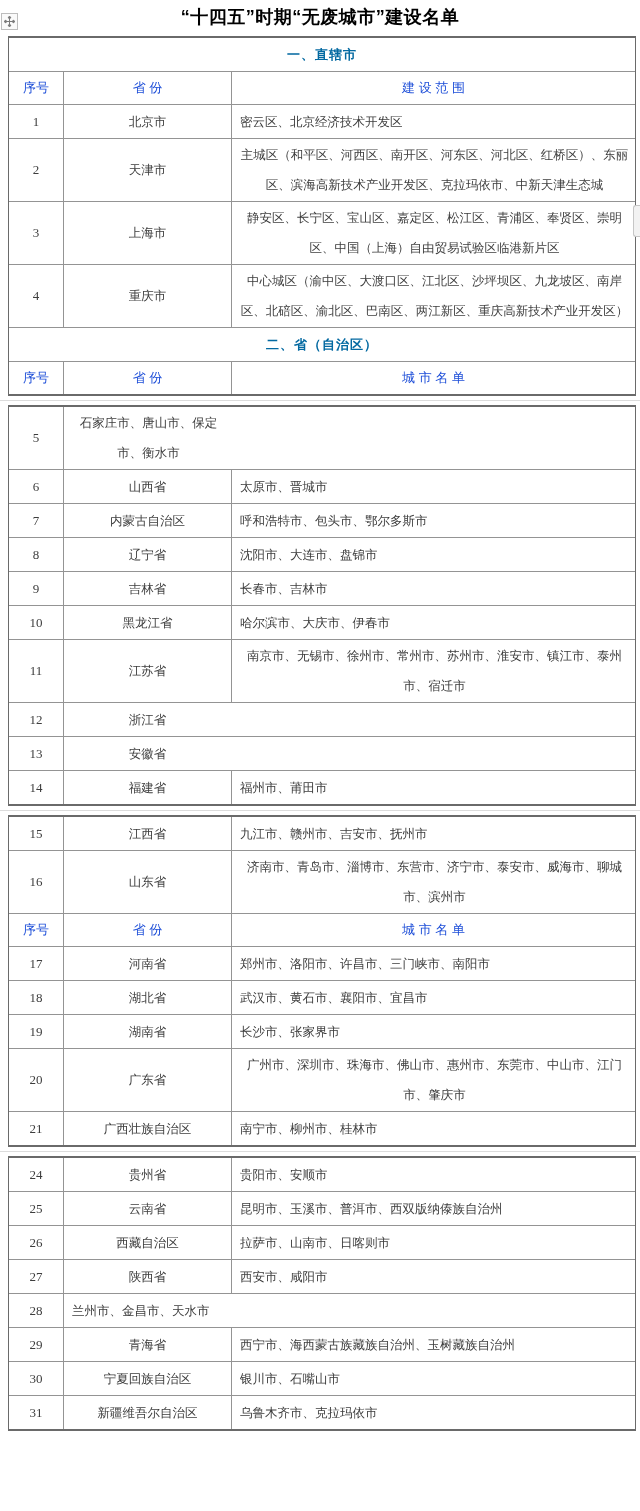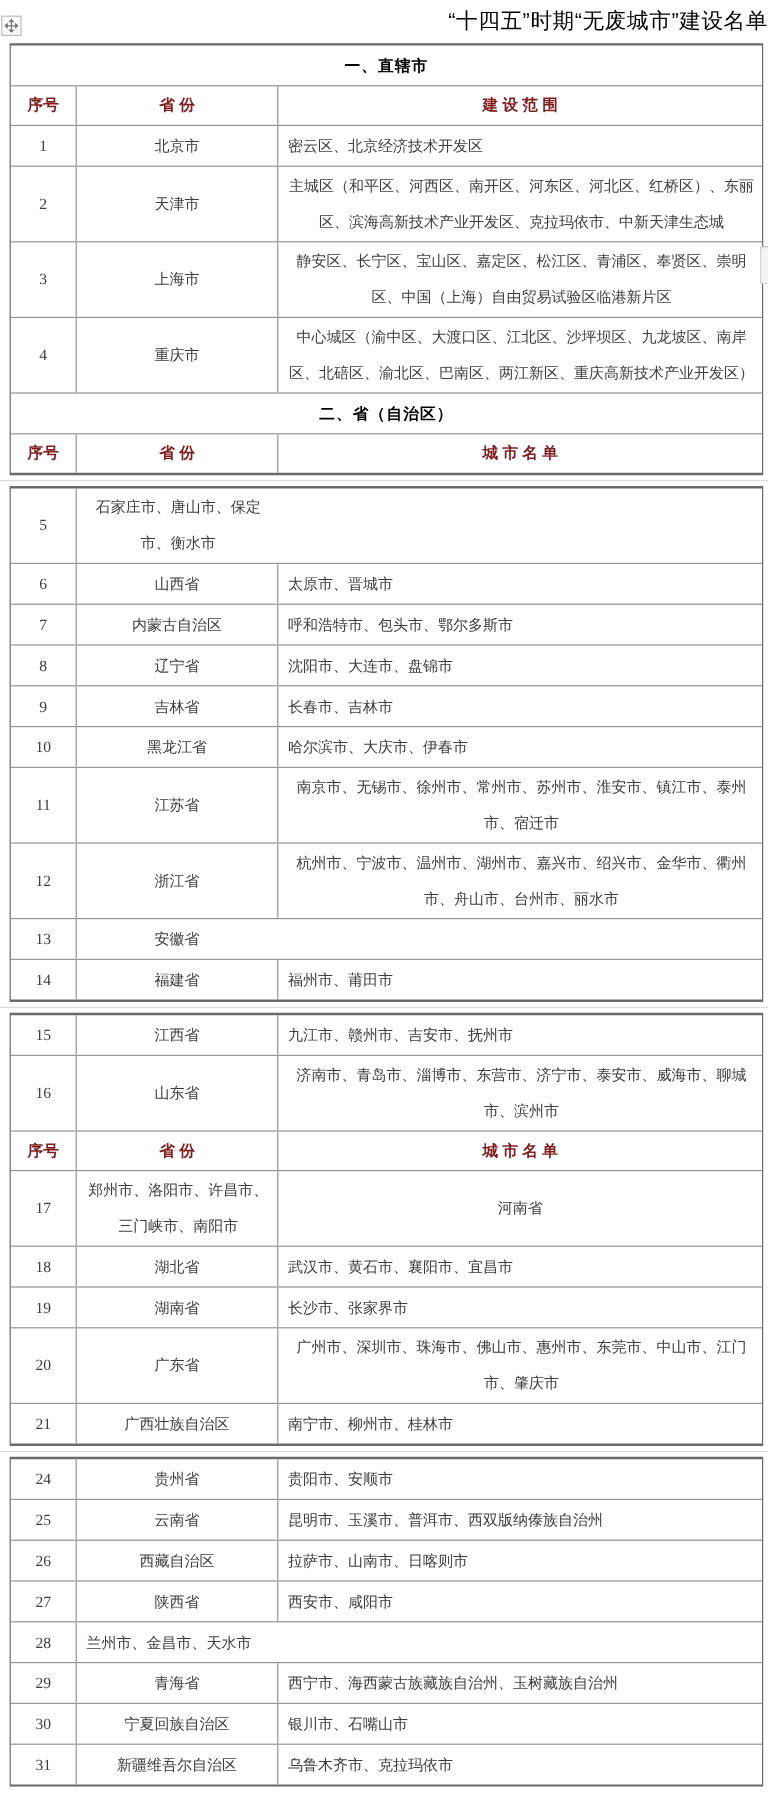"“十四五”时期“无废城市”建设名单" .doc-title { font-weight: normal -> bold; text-align: right -> center }
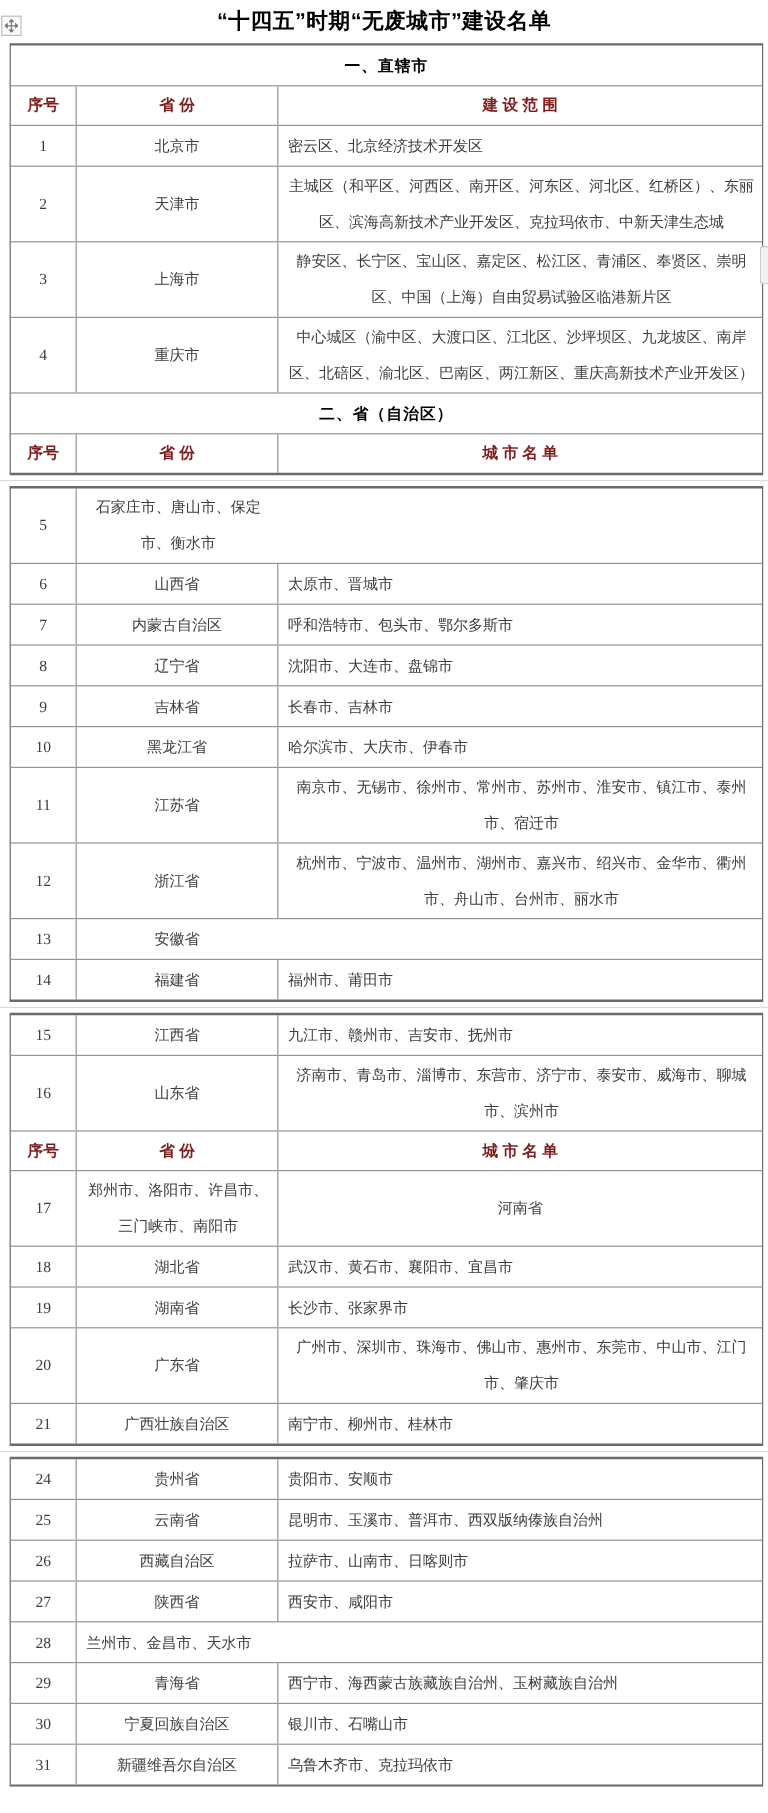"一、直辖市" .section-cell { color: #000000 -> #0369a1 }
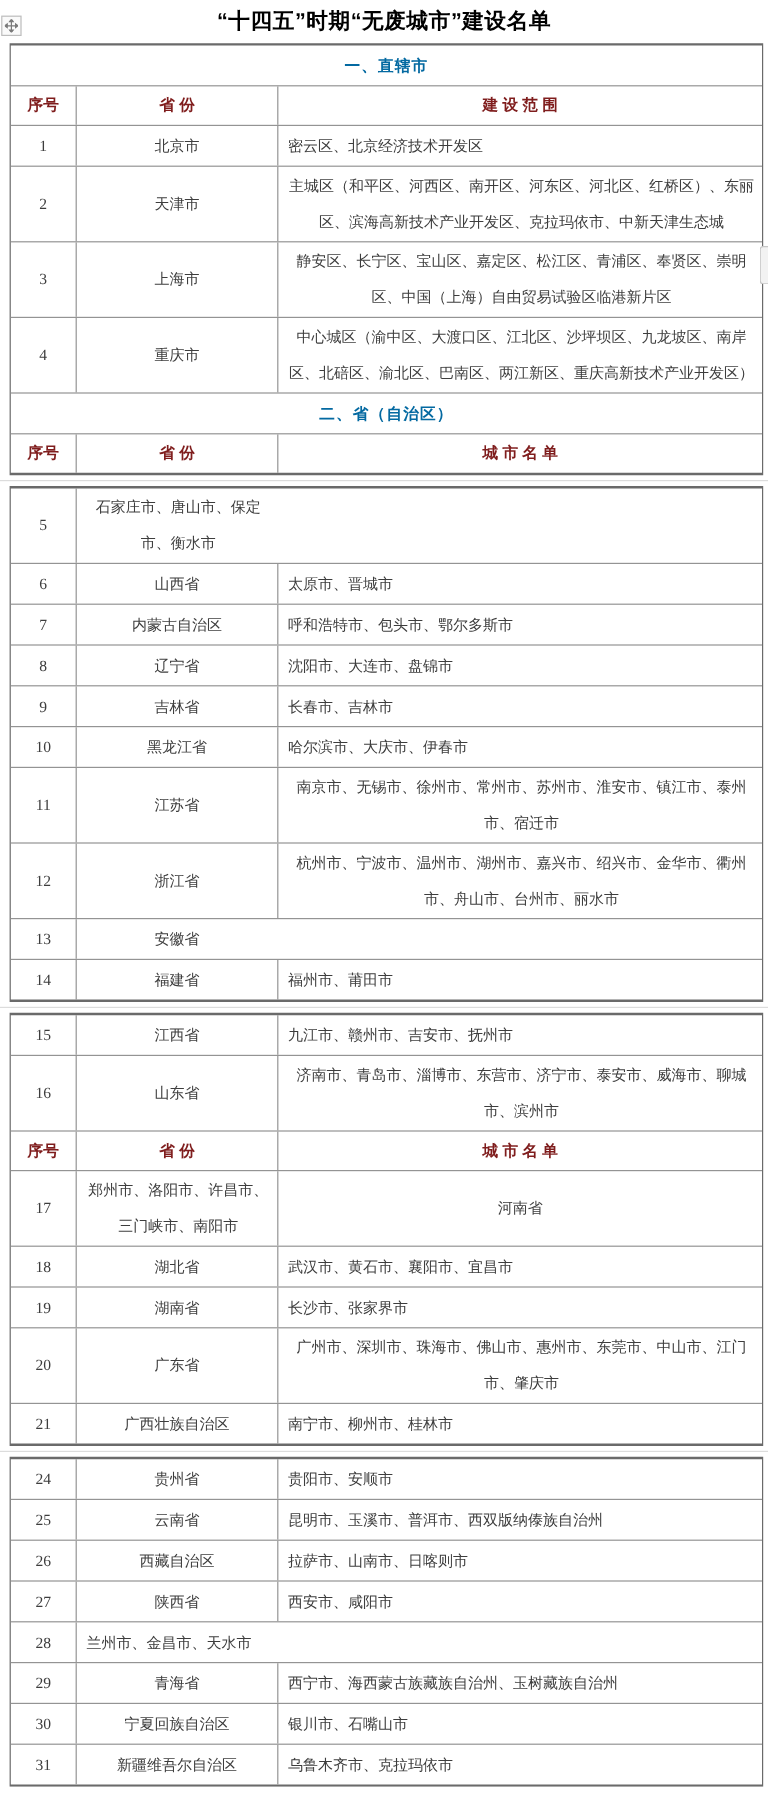"序号" .head { color: #7f1d1d -> #1d4ed8; font-weight: bold -> normal }
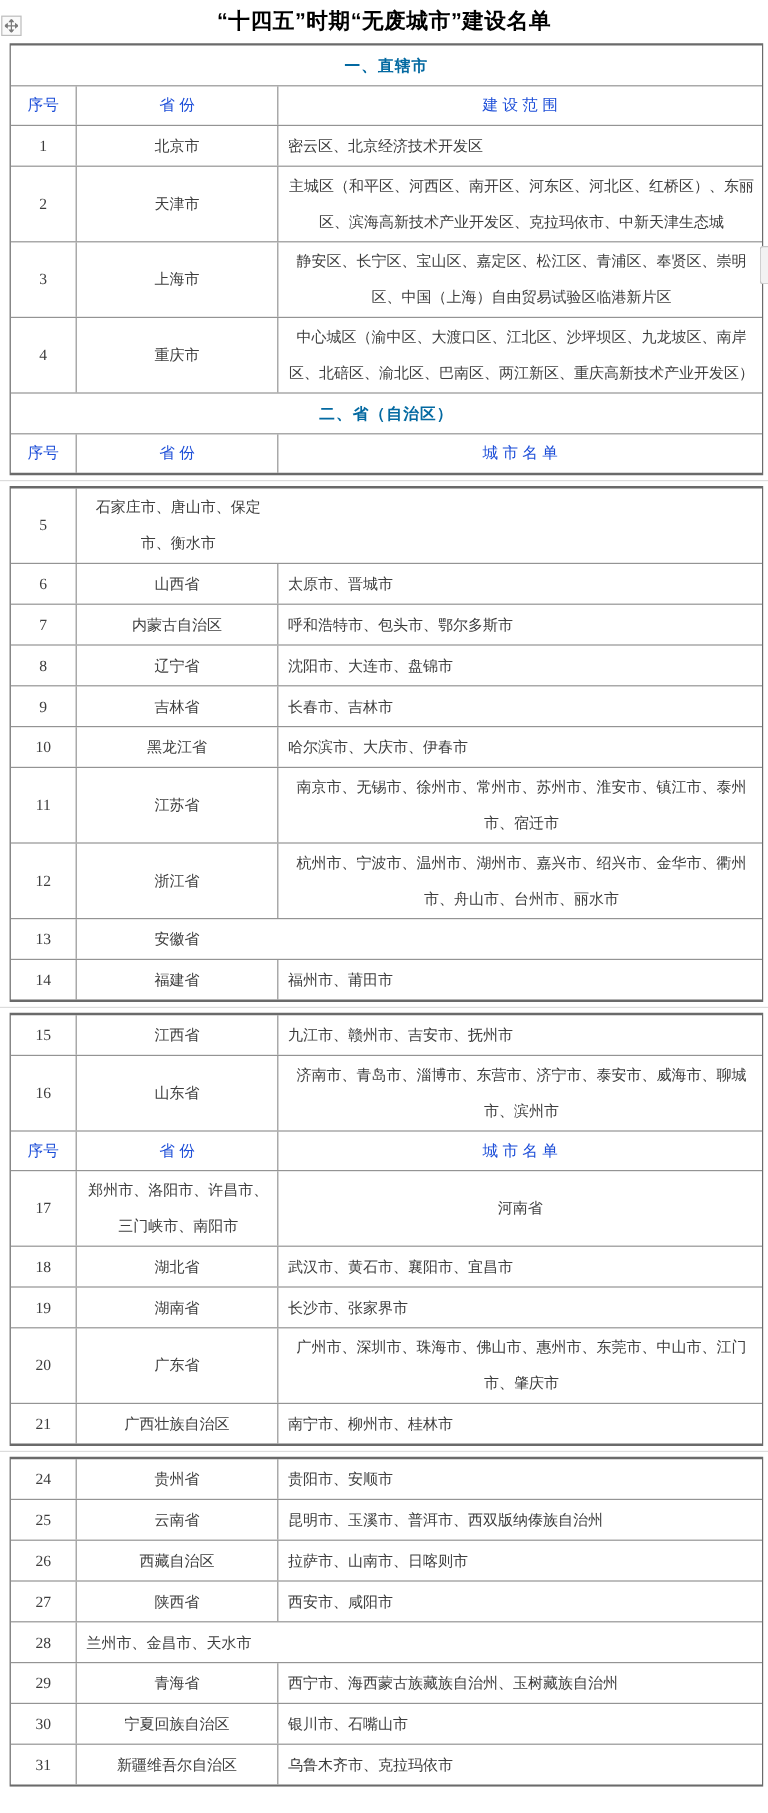"杭州市、宁波市、温州市、湖州市、嘉兴市、绍兴市、金华市、衢州市、舟山市、台州市、" div.cell { html: <div>杭州市、宁波市、温州市、湖州市、嘉兴市、绍兴市、金华市、衢州市、舟山市、台州市、丽水市</div> -> none }
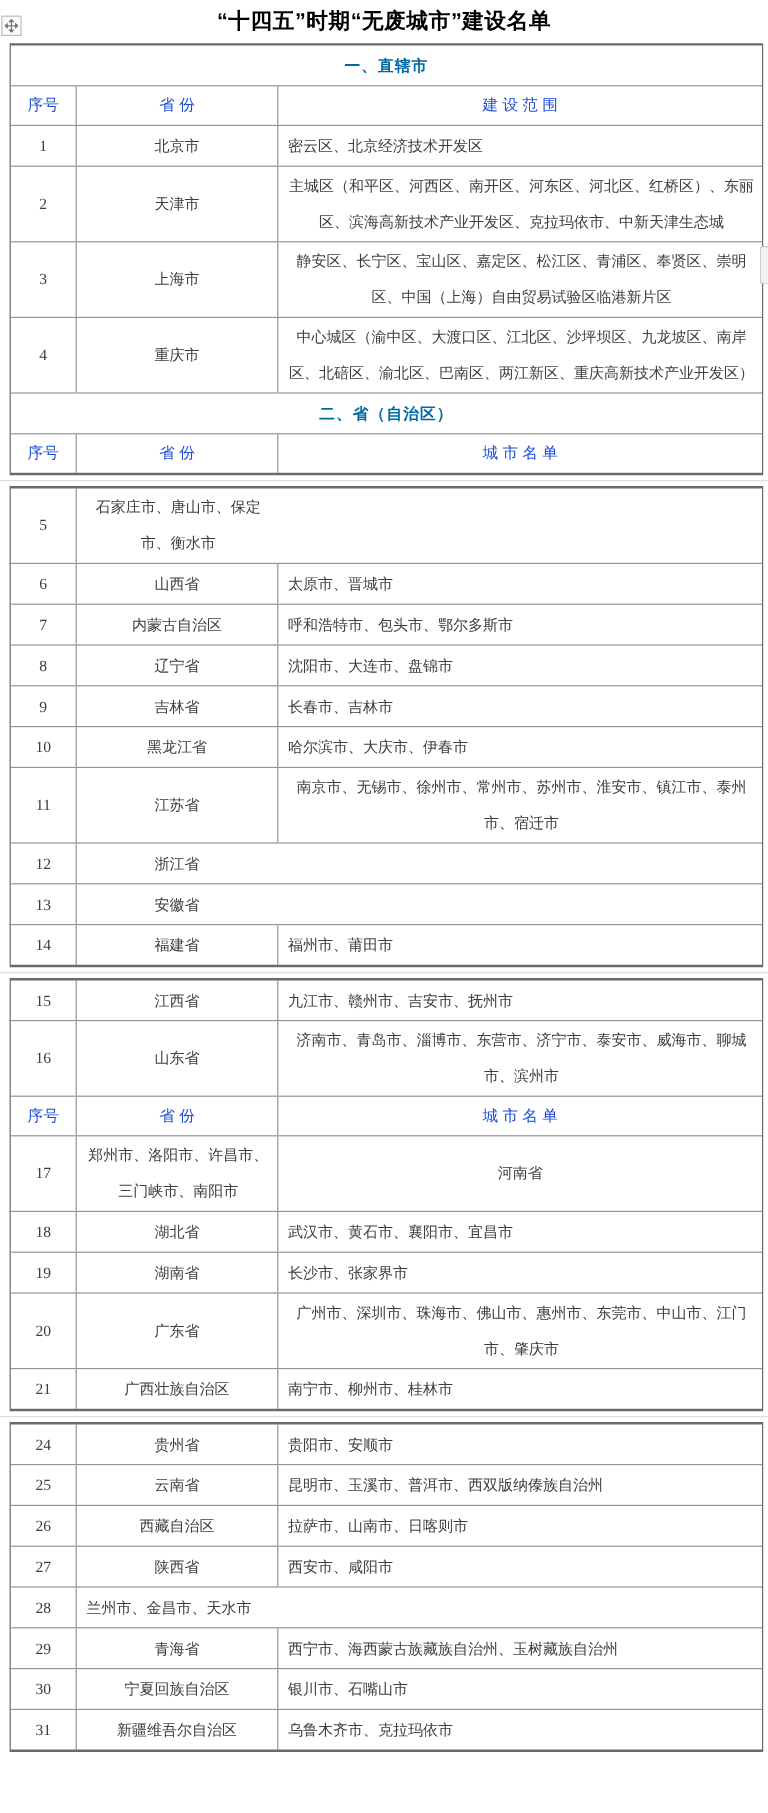"郑州市、洛阳市、许昌市、三门峡市、南阳市" div.cell { order: before "河南省" -> after "河南省" }
